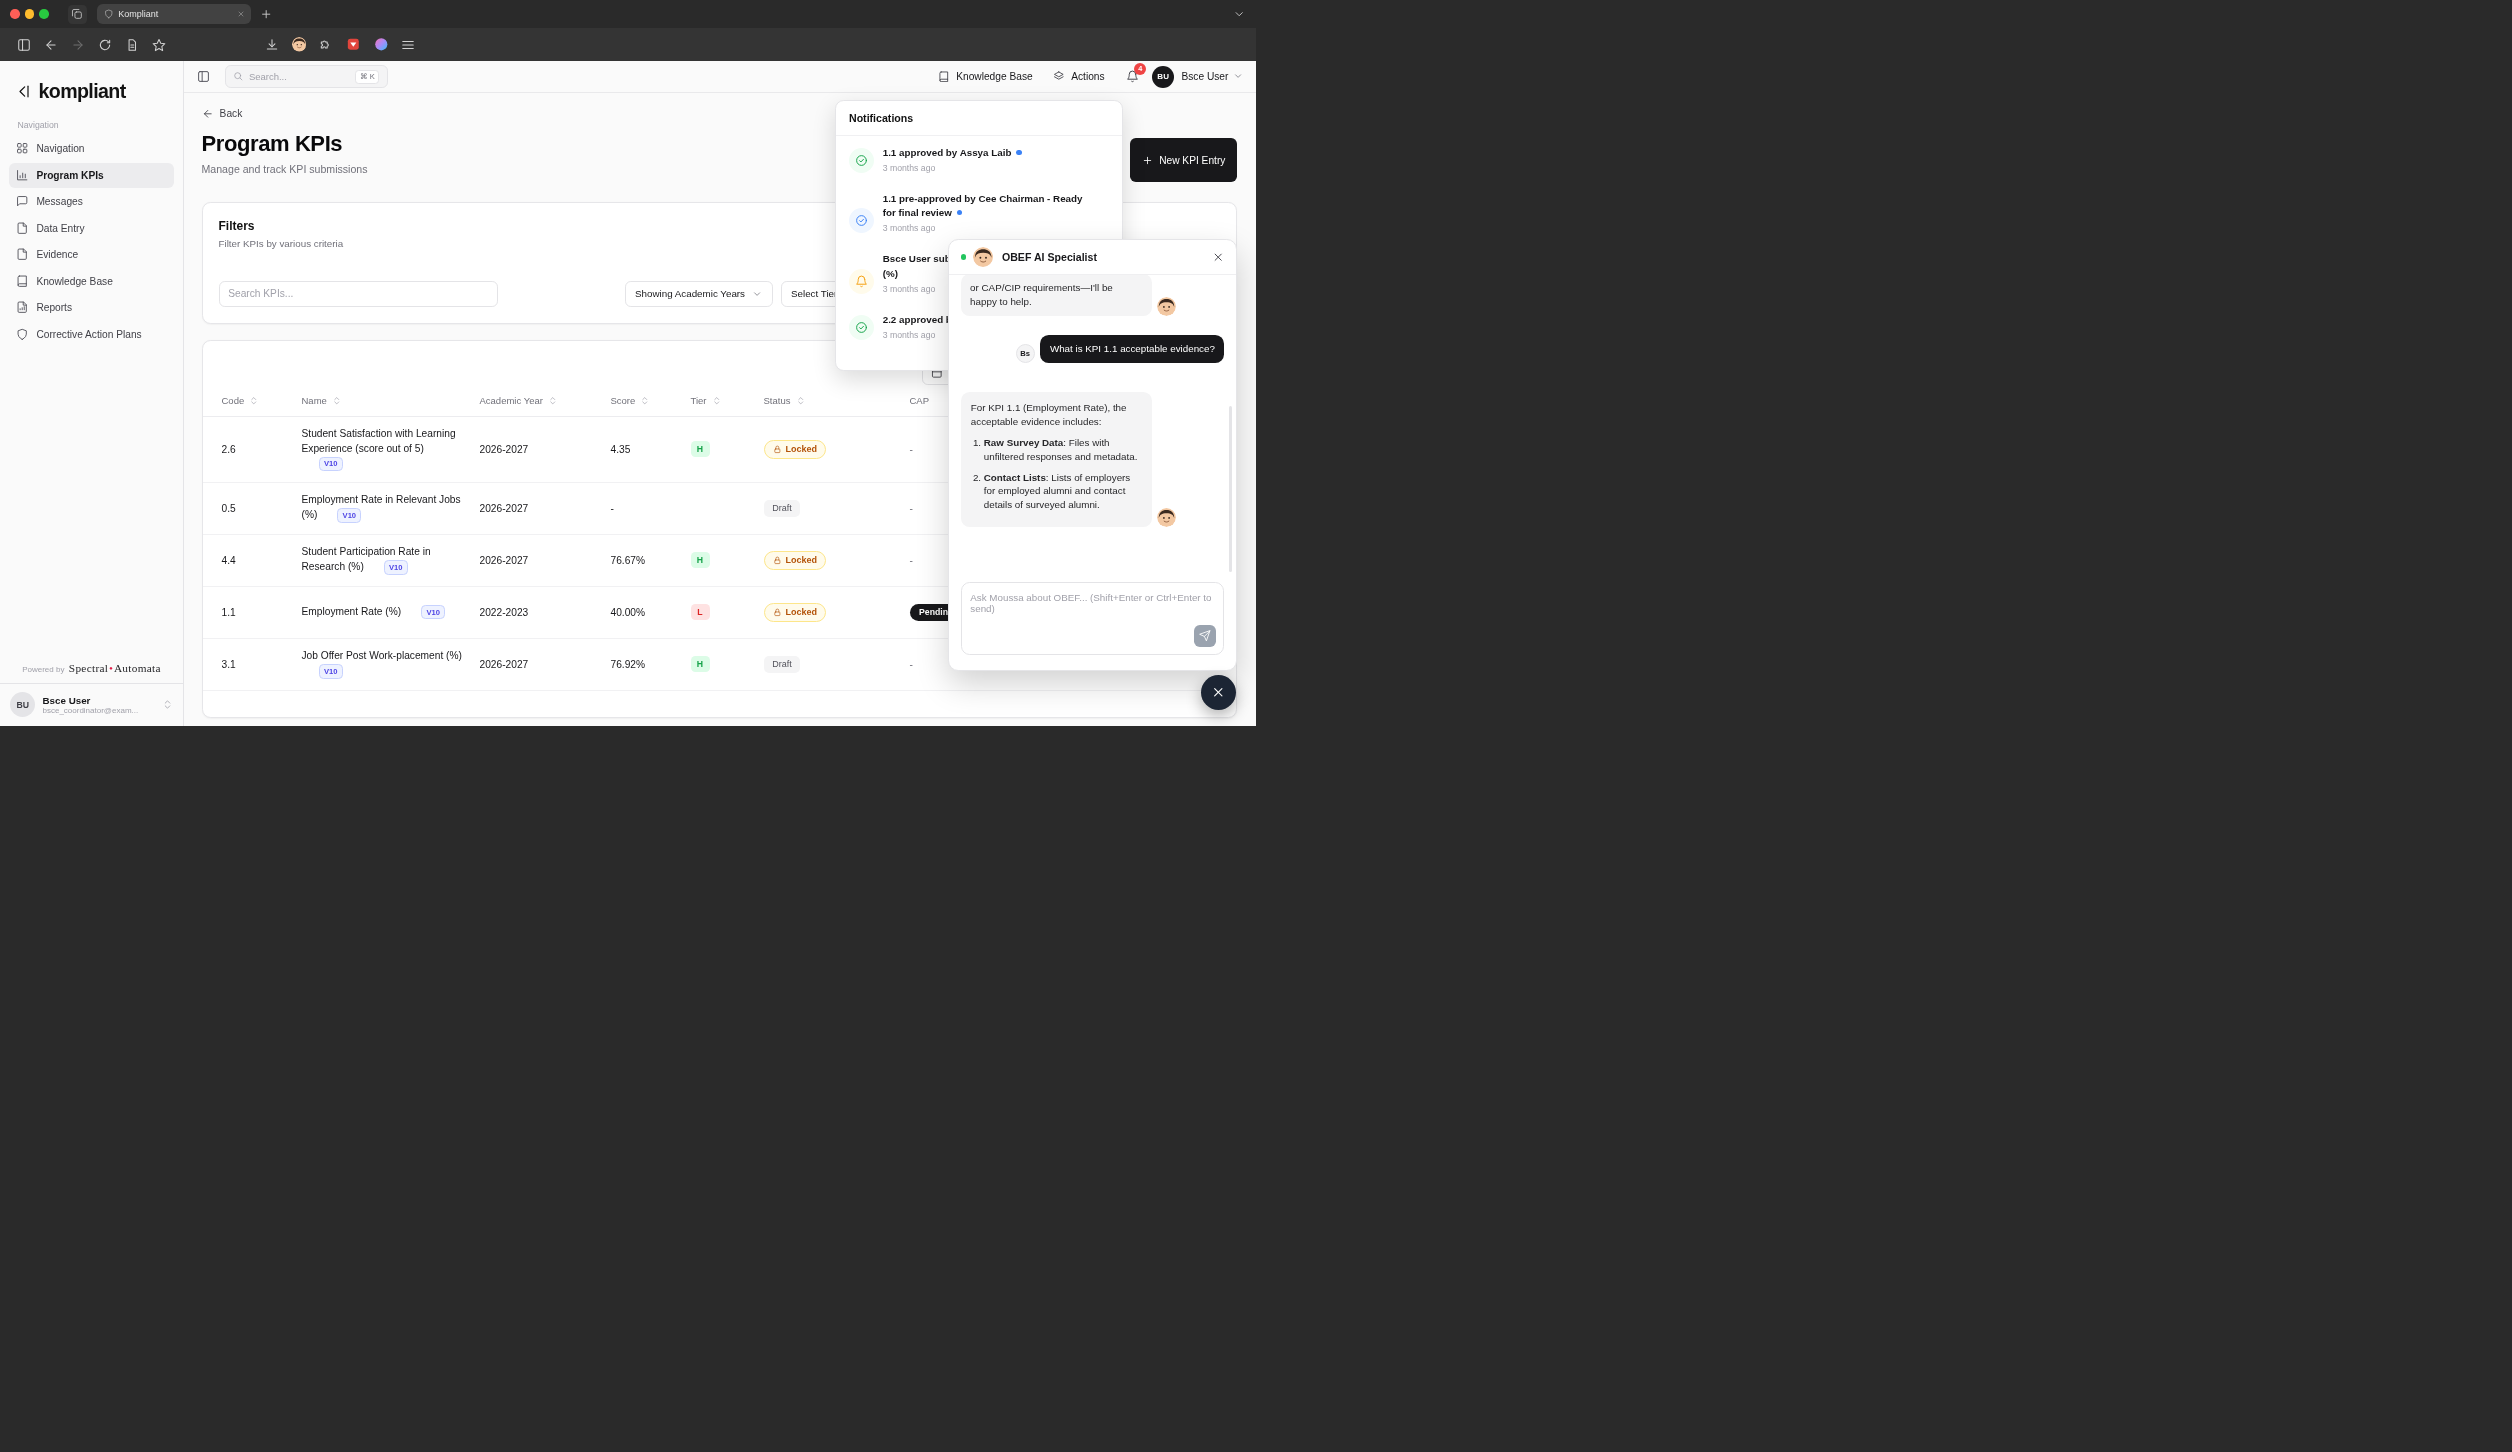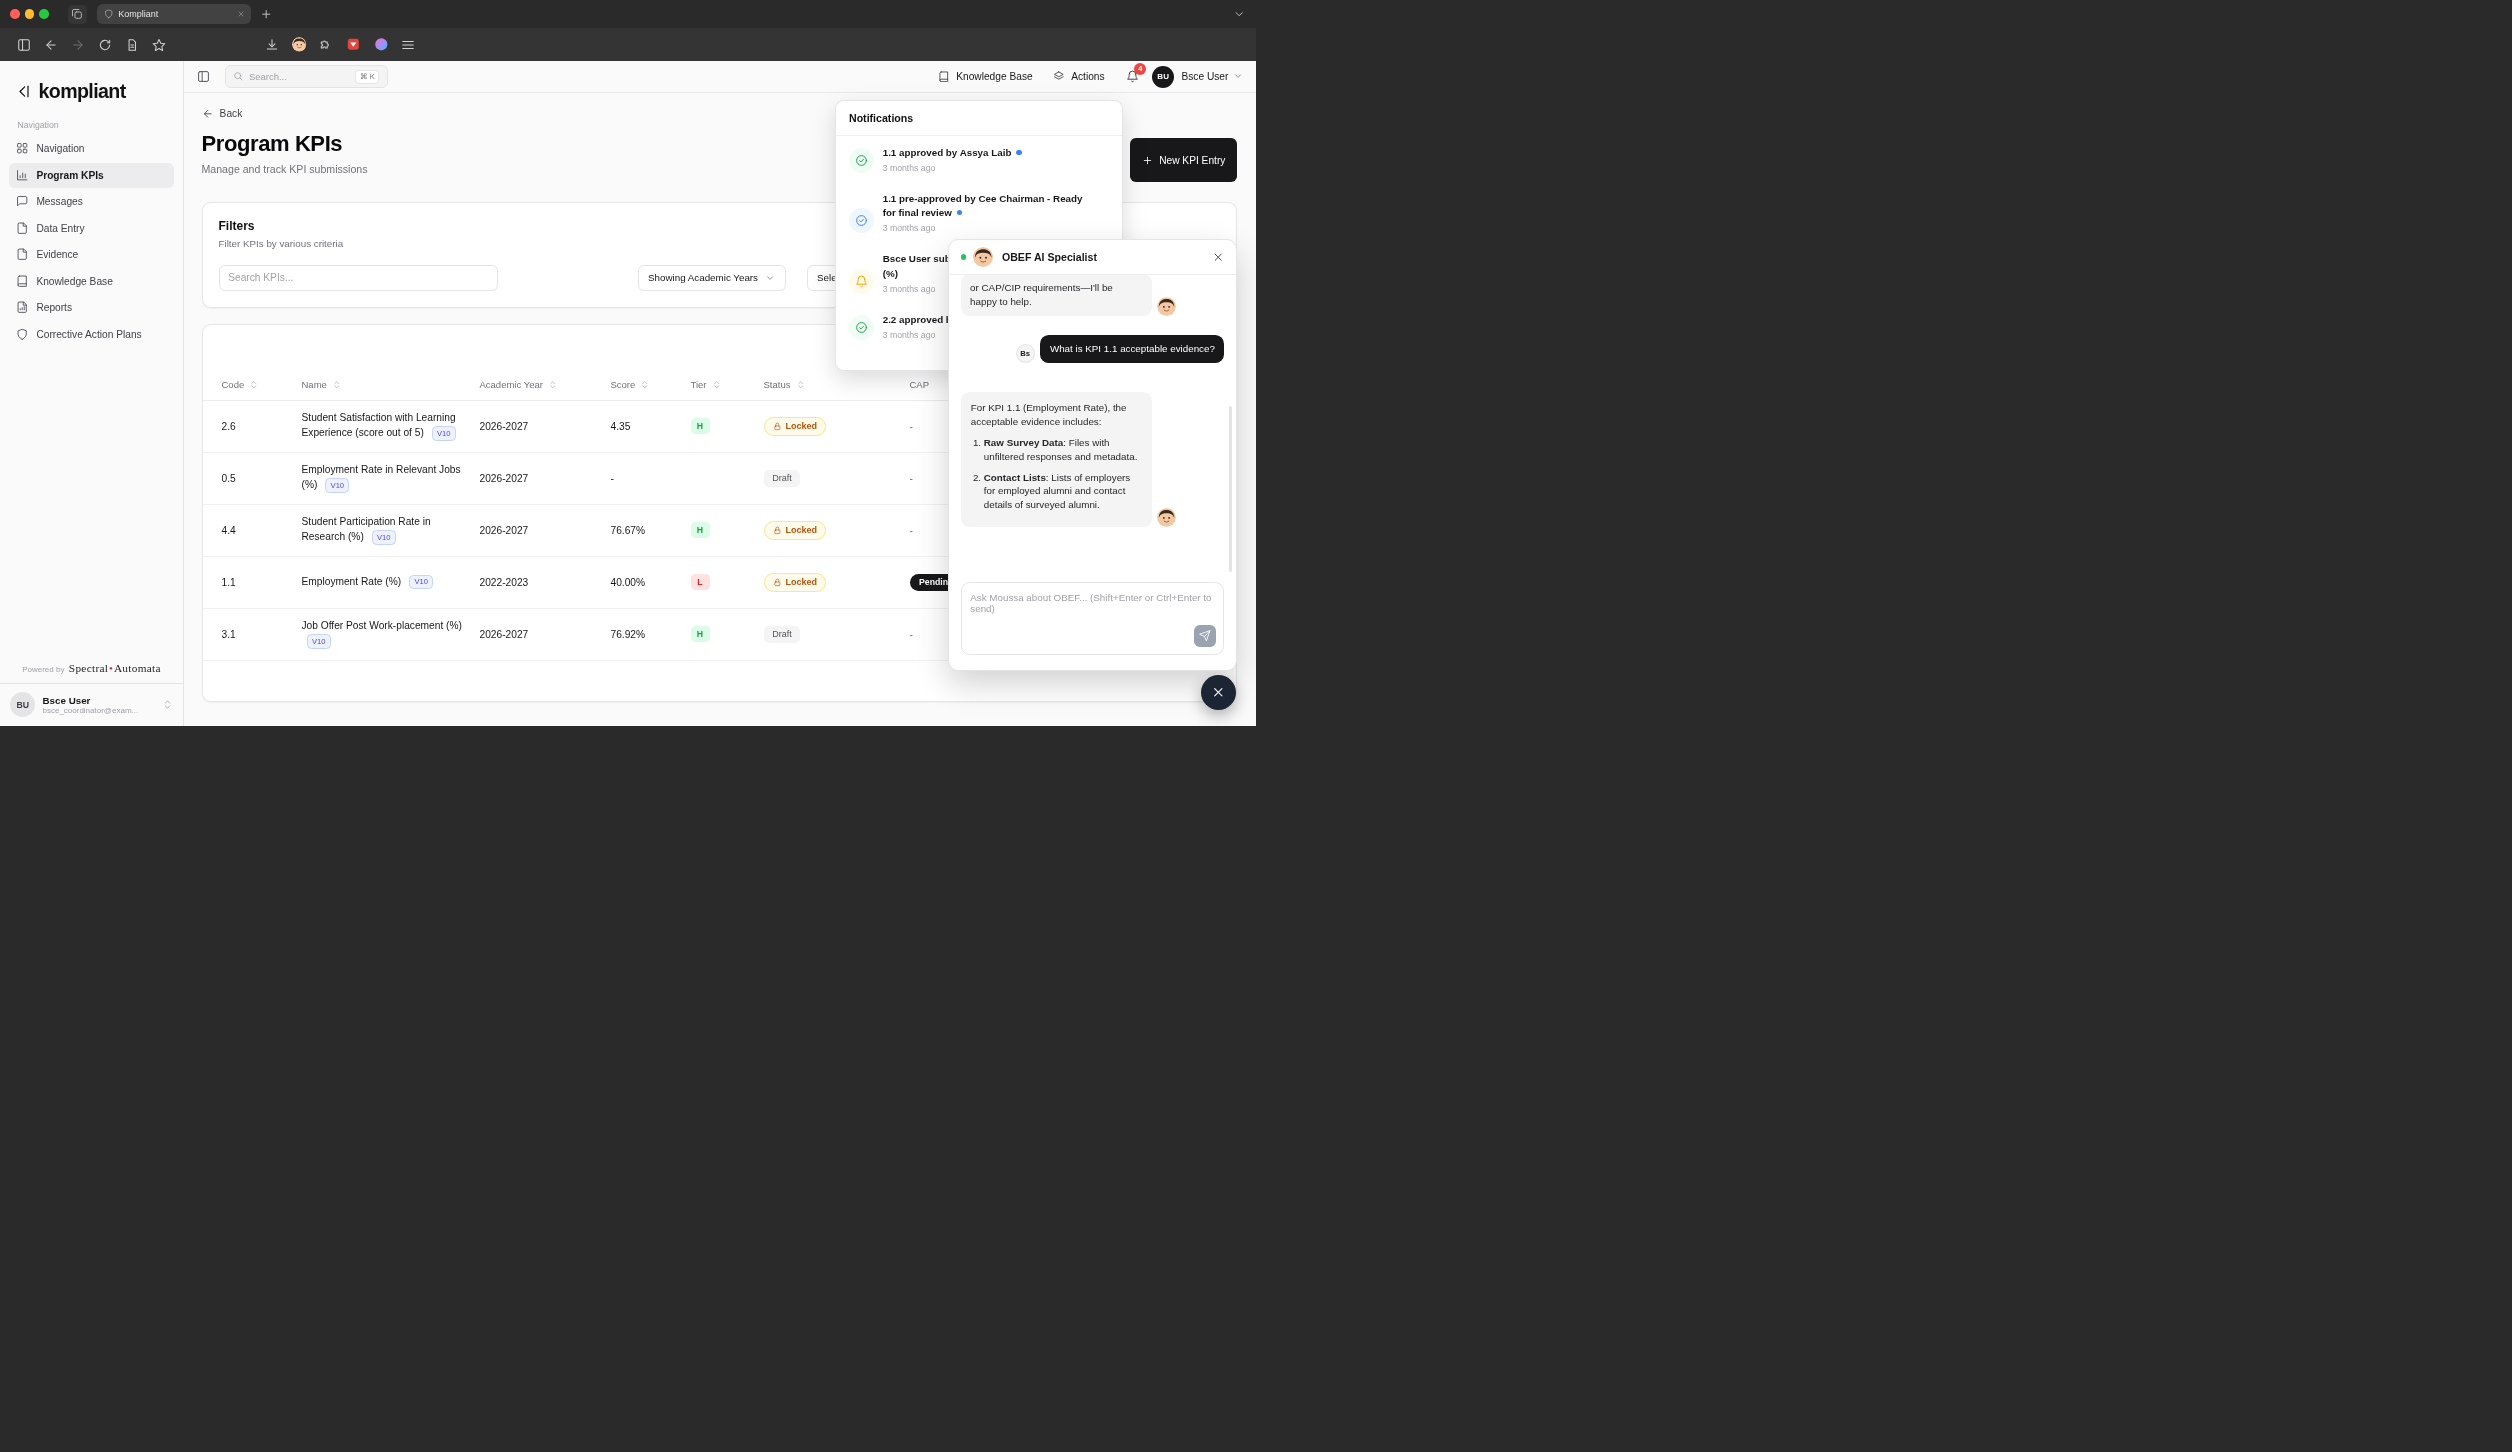"Search KPIs..." .filters-row { gap: 21px -> 8px; margin-top: 16px -> 32px }
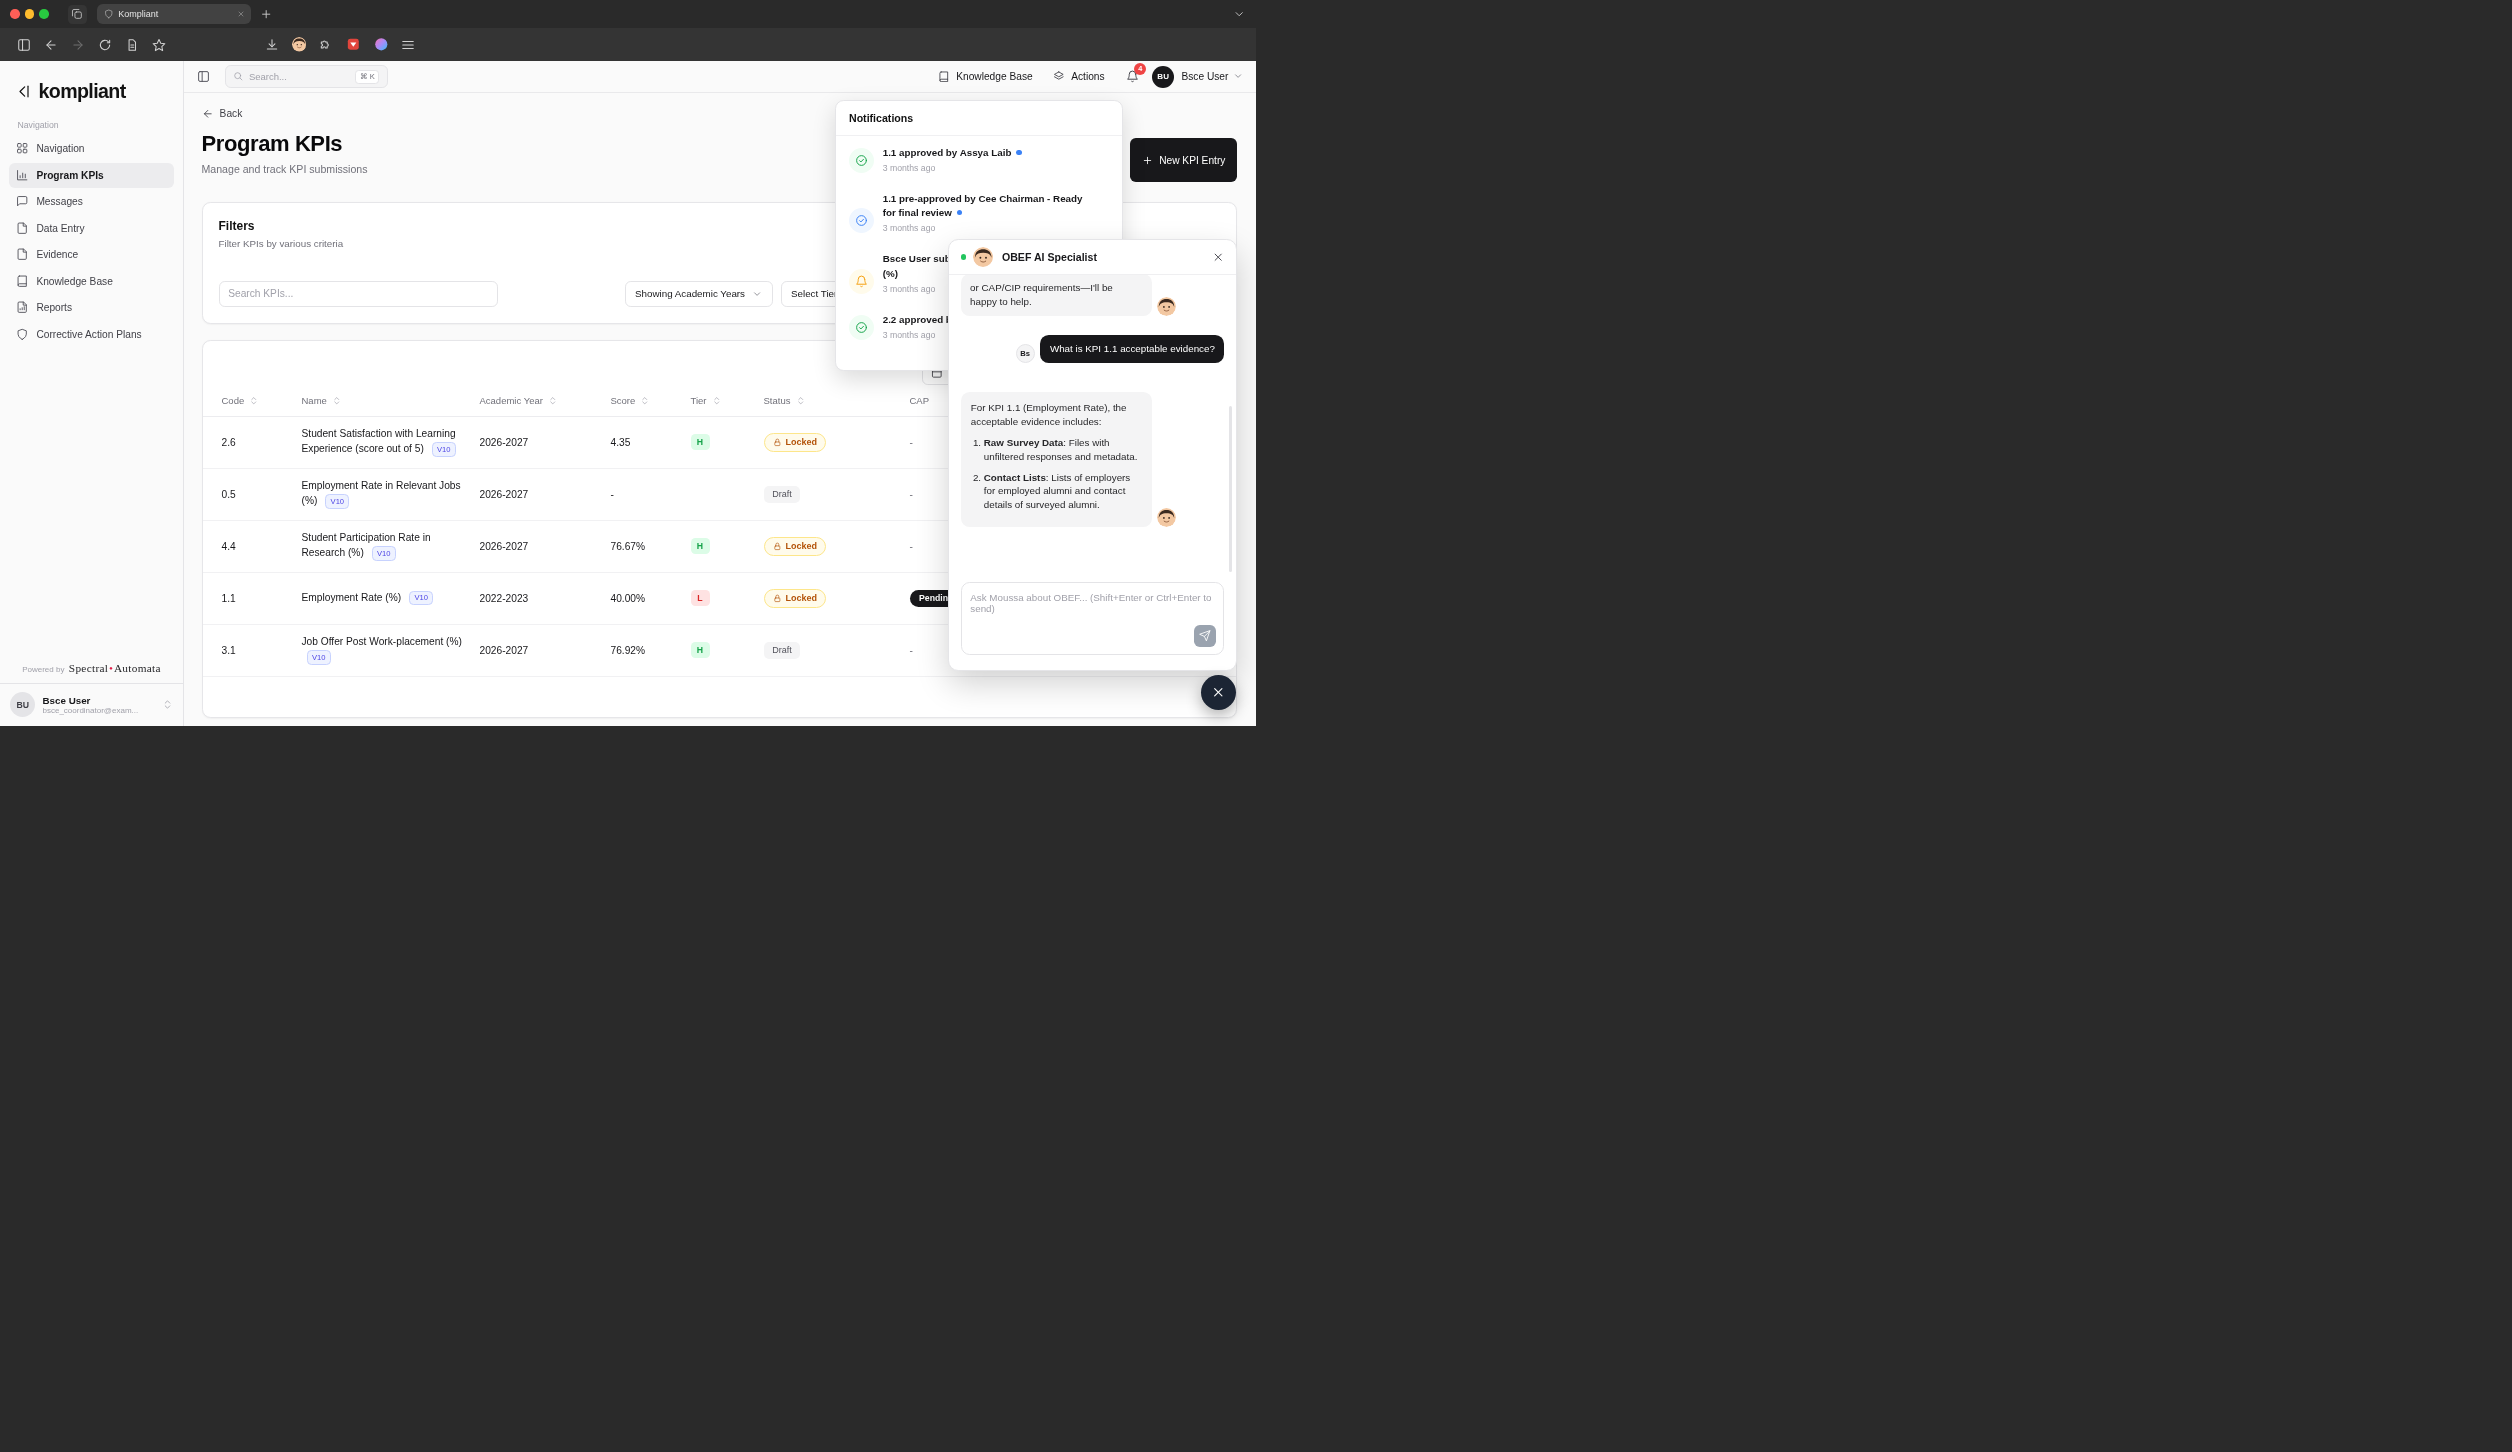"V10" .vbadge { font-weight: 400 -> 700; margin-left: 5px -> 17px }
